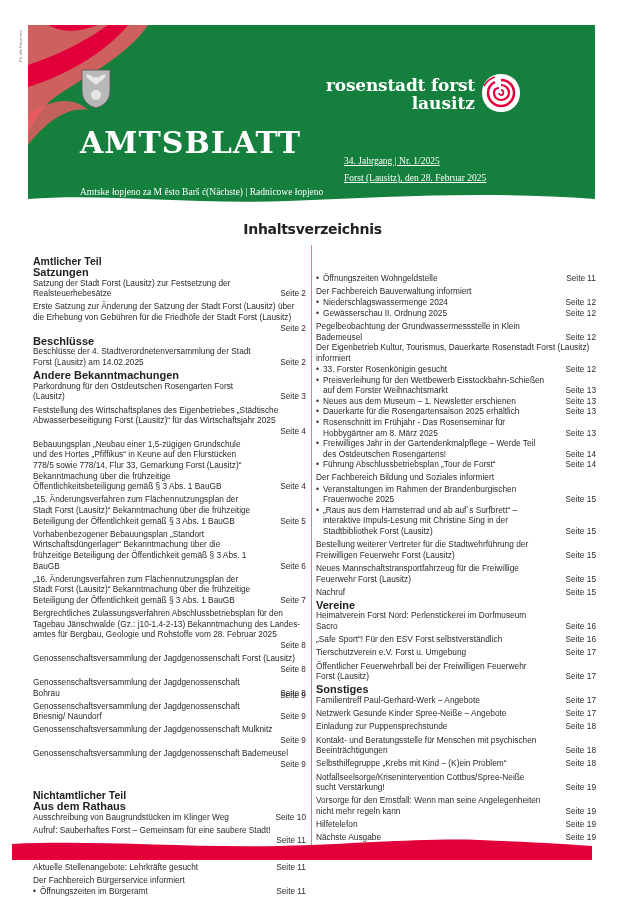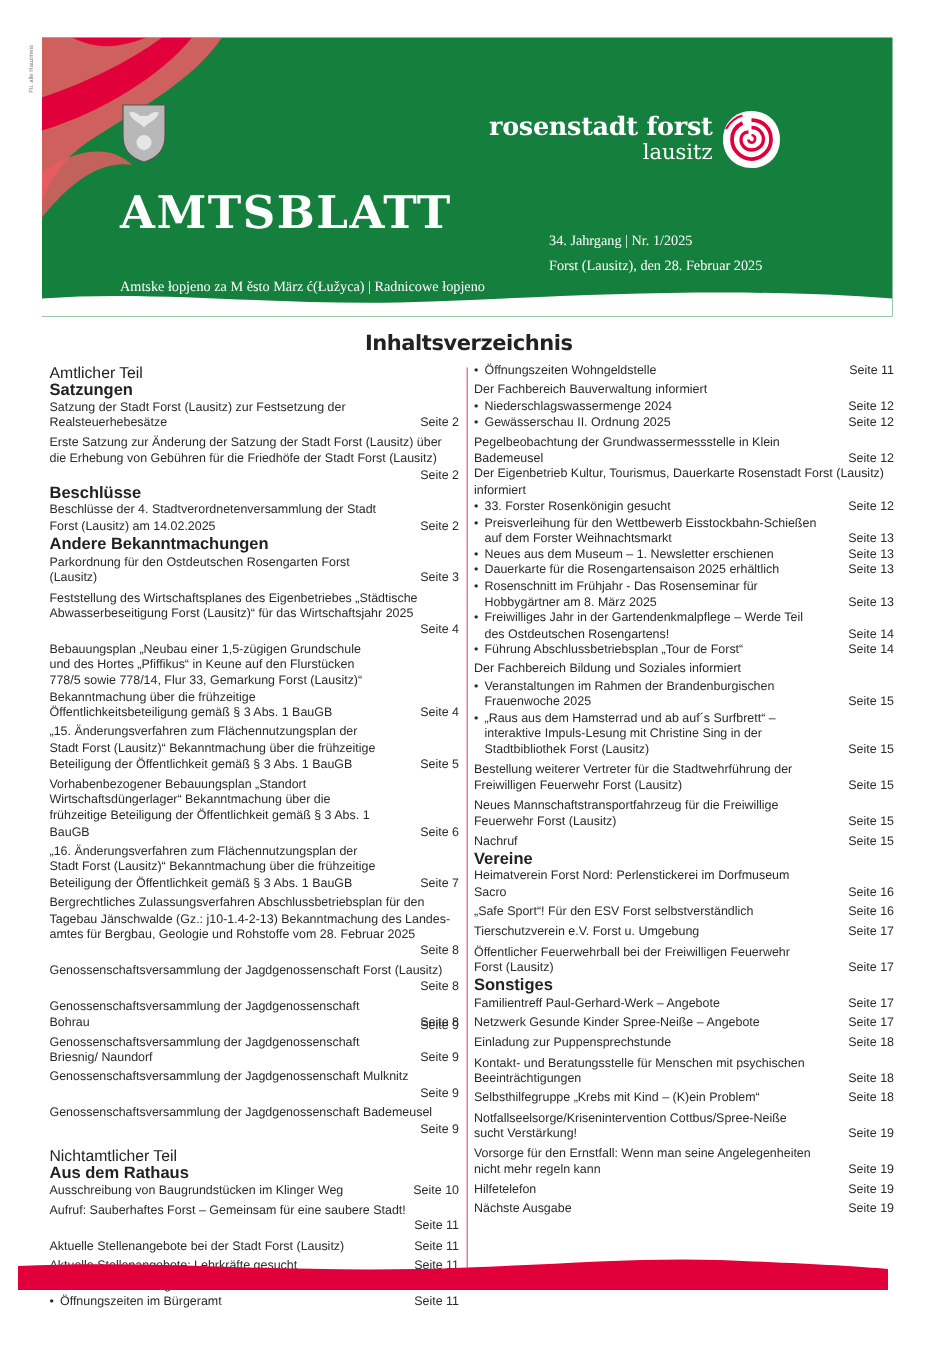"lausitz" .logo-sub { font-size: 14px -> 17px; font-weight: normal -> bold }
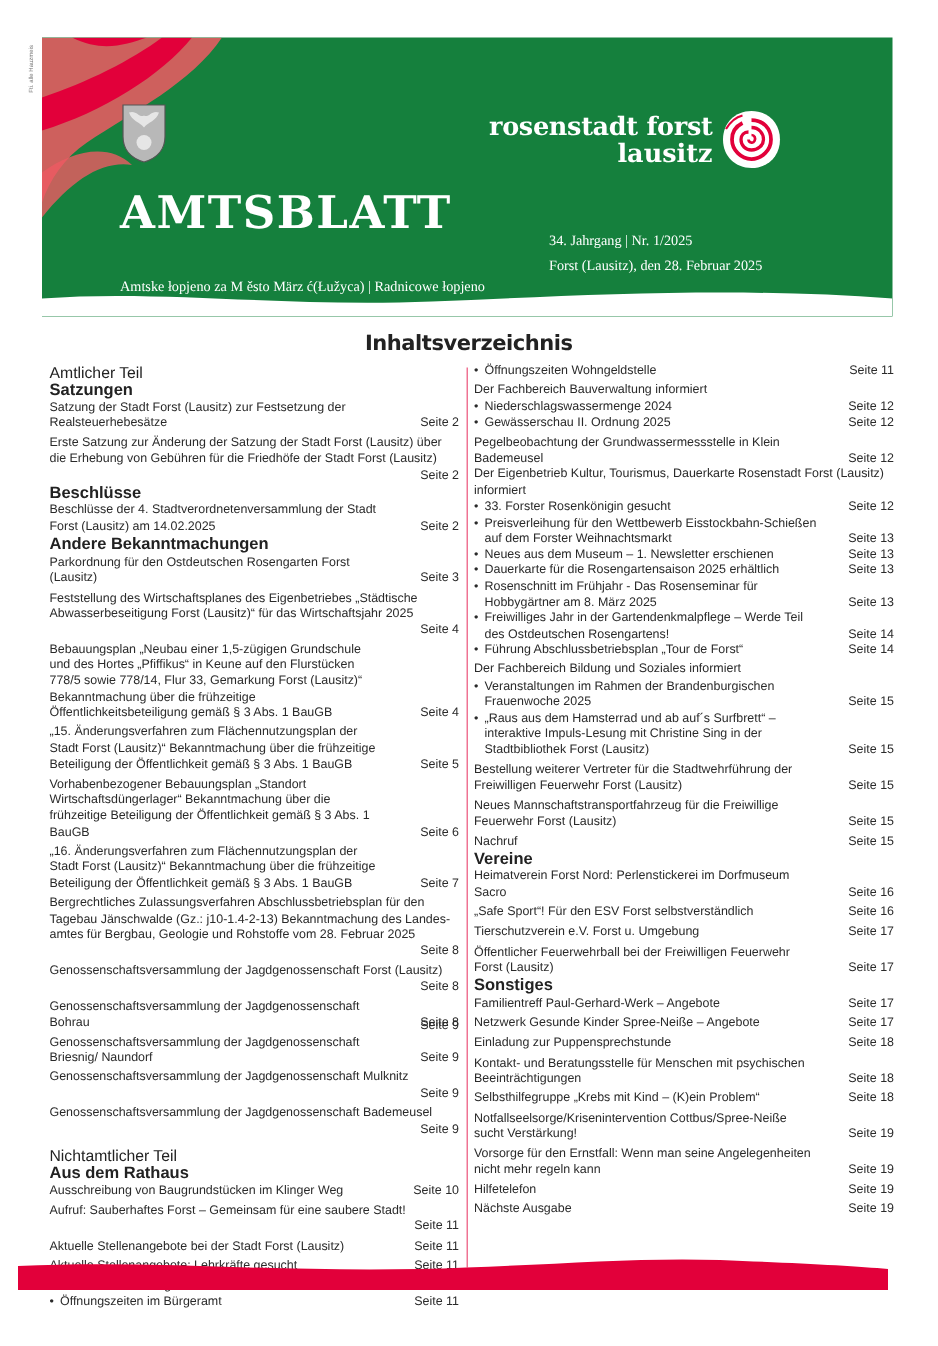"34. Jahrgang | Nr. 1/2025" .issue { left: 338px -> 316px; text-decoration: none -> underline }
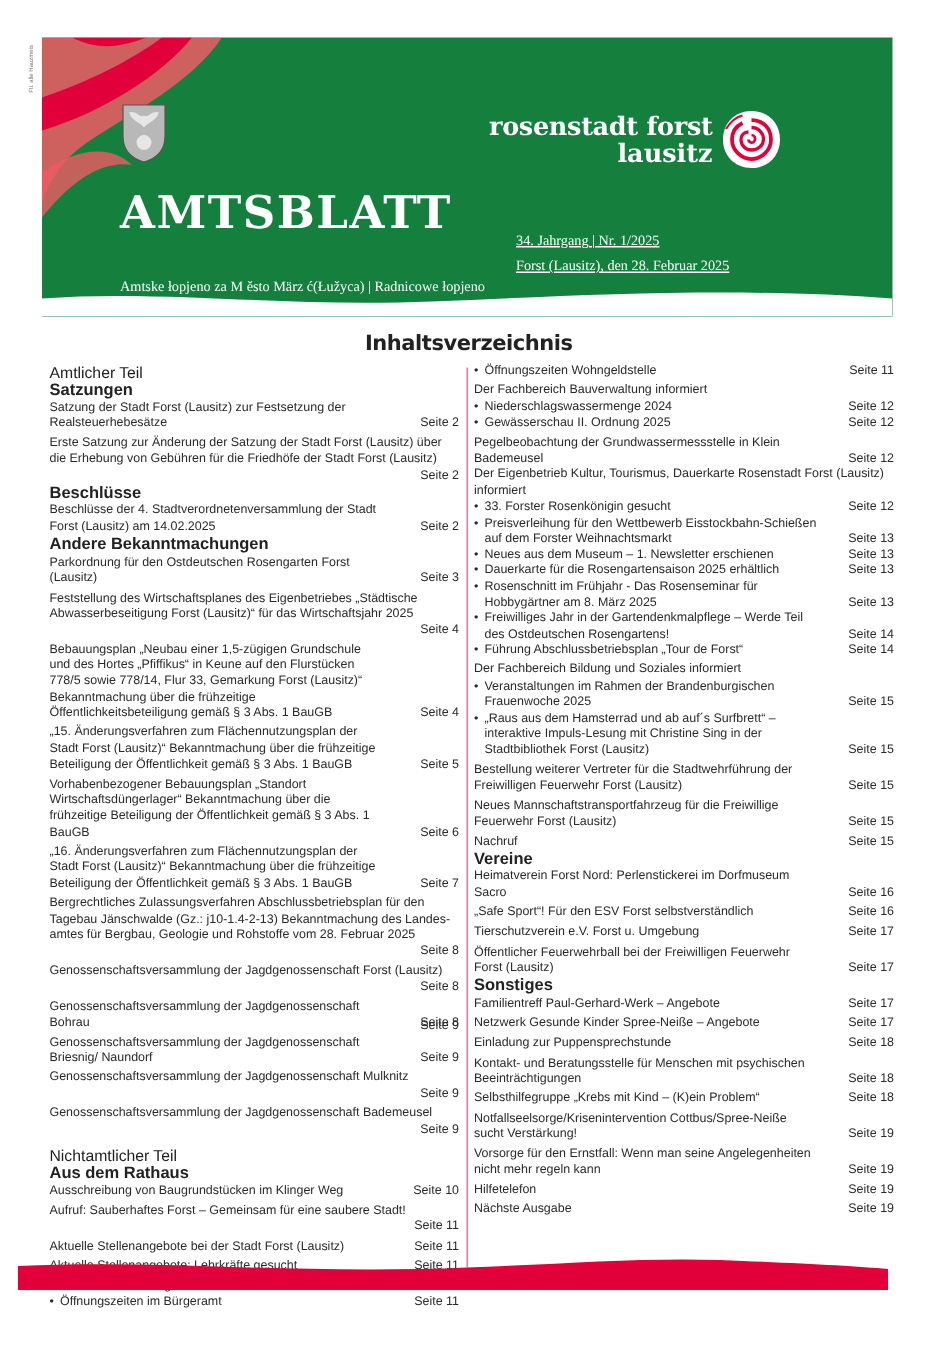"Amtske łopjeno za M ěsto" div.sorbian { text: März ć(Łužyca -> Barš ć(Nächste }
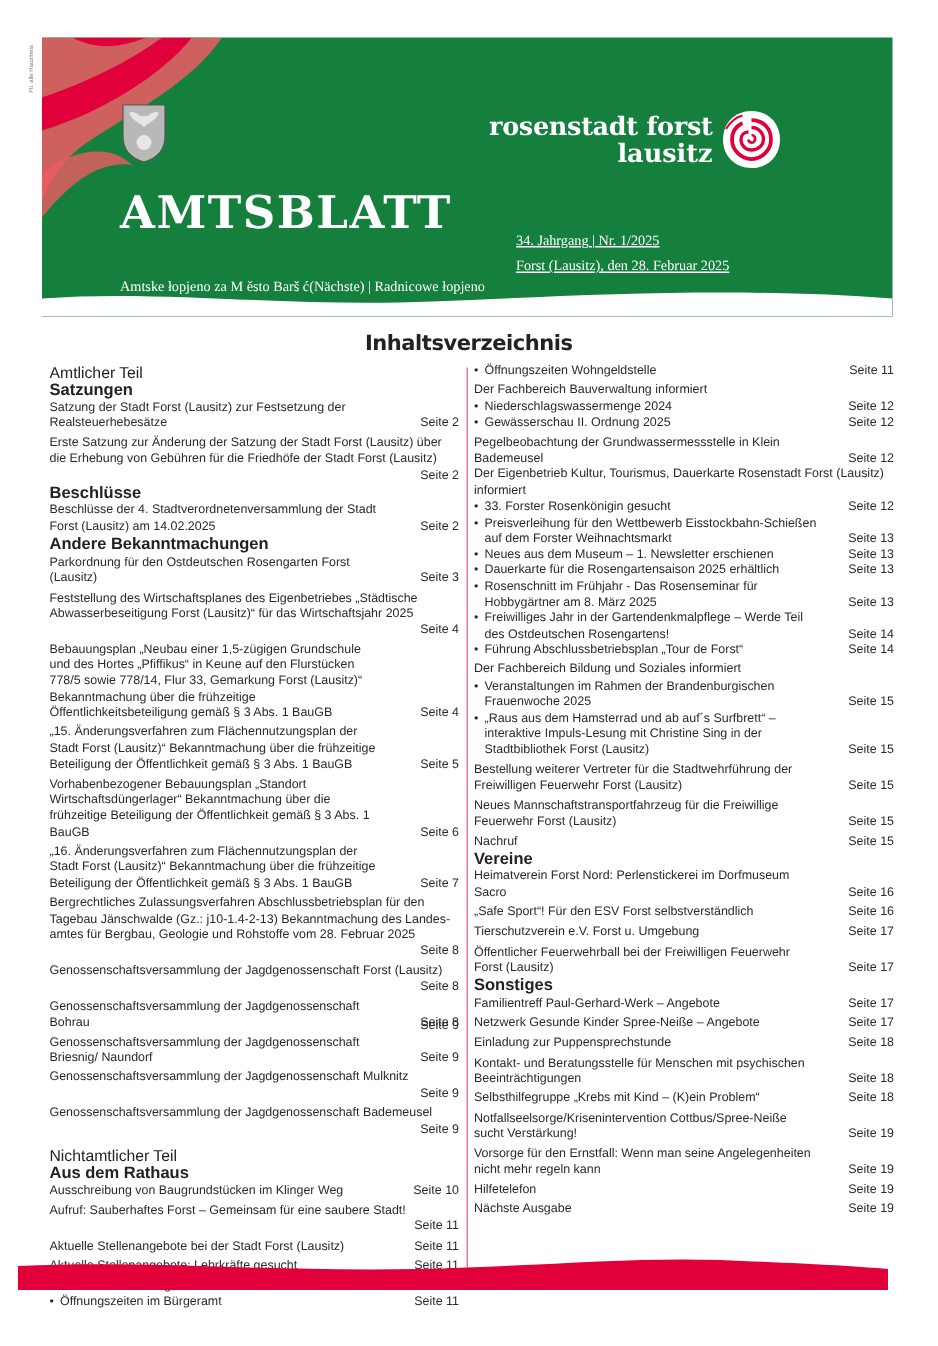"Amtlicher Teil" .sec-h { font-weight: normal -> bold; margin-top: 2px -> 14px }
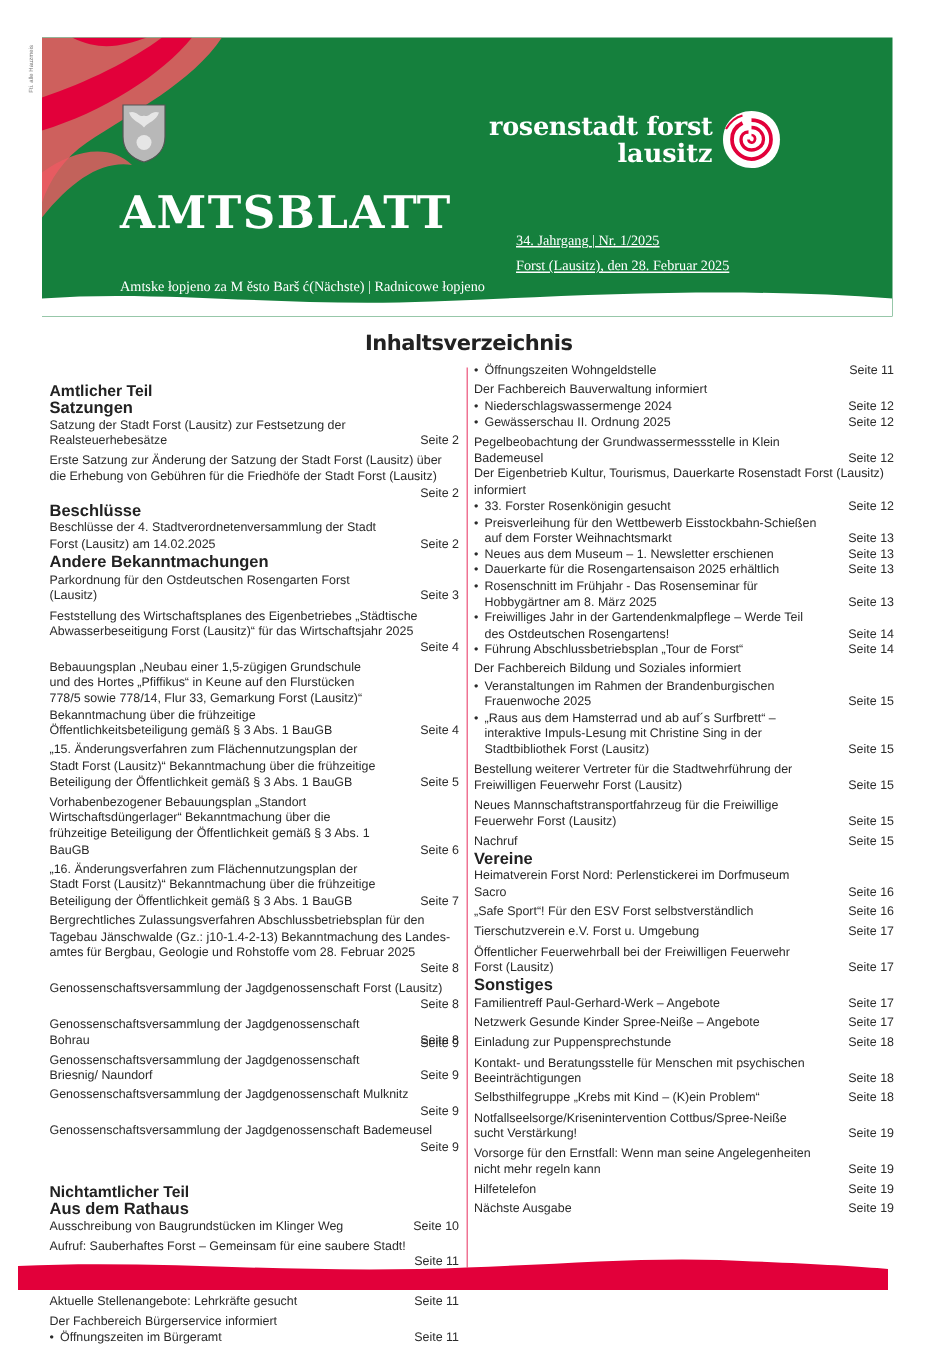"Öffnungszeiten Wohngeldstelle" .col.right { margin-top: none -> 32px }
